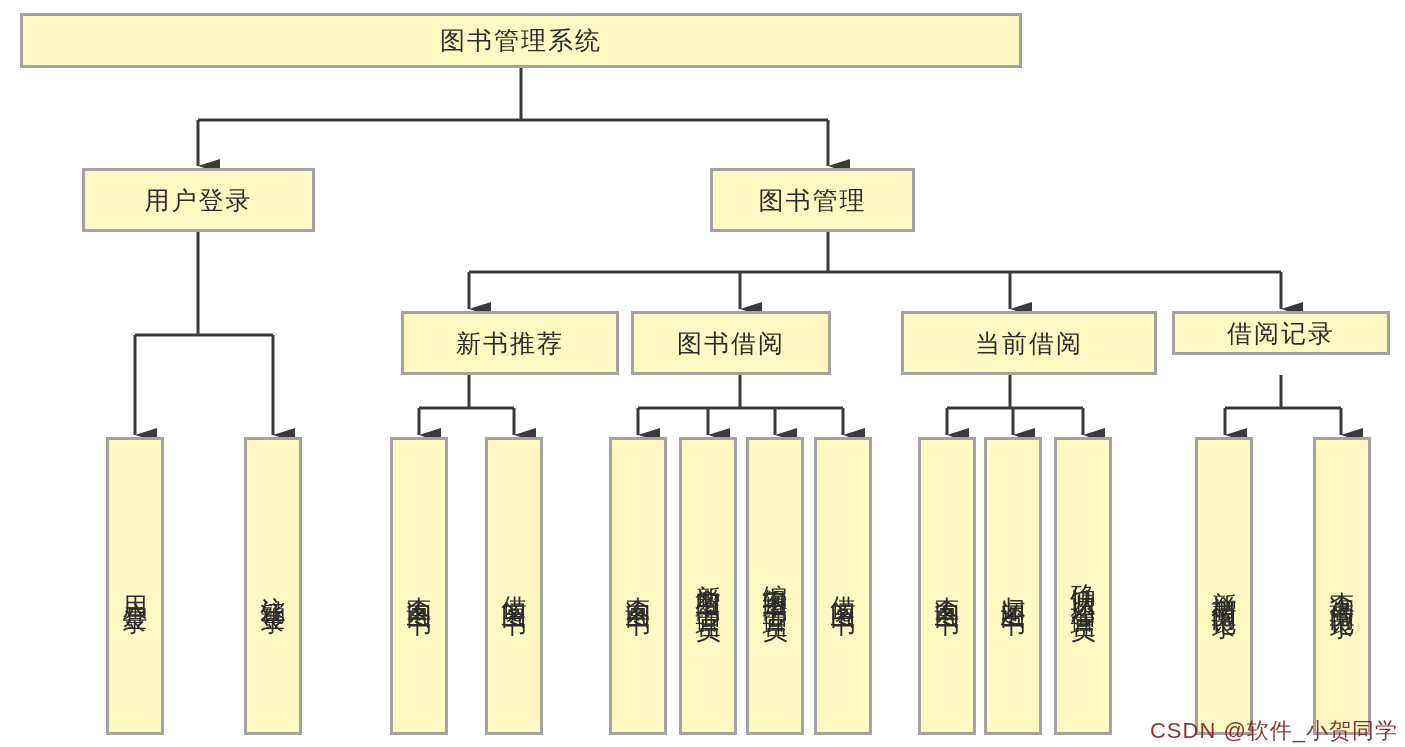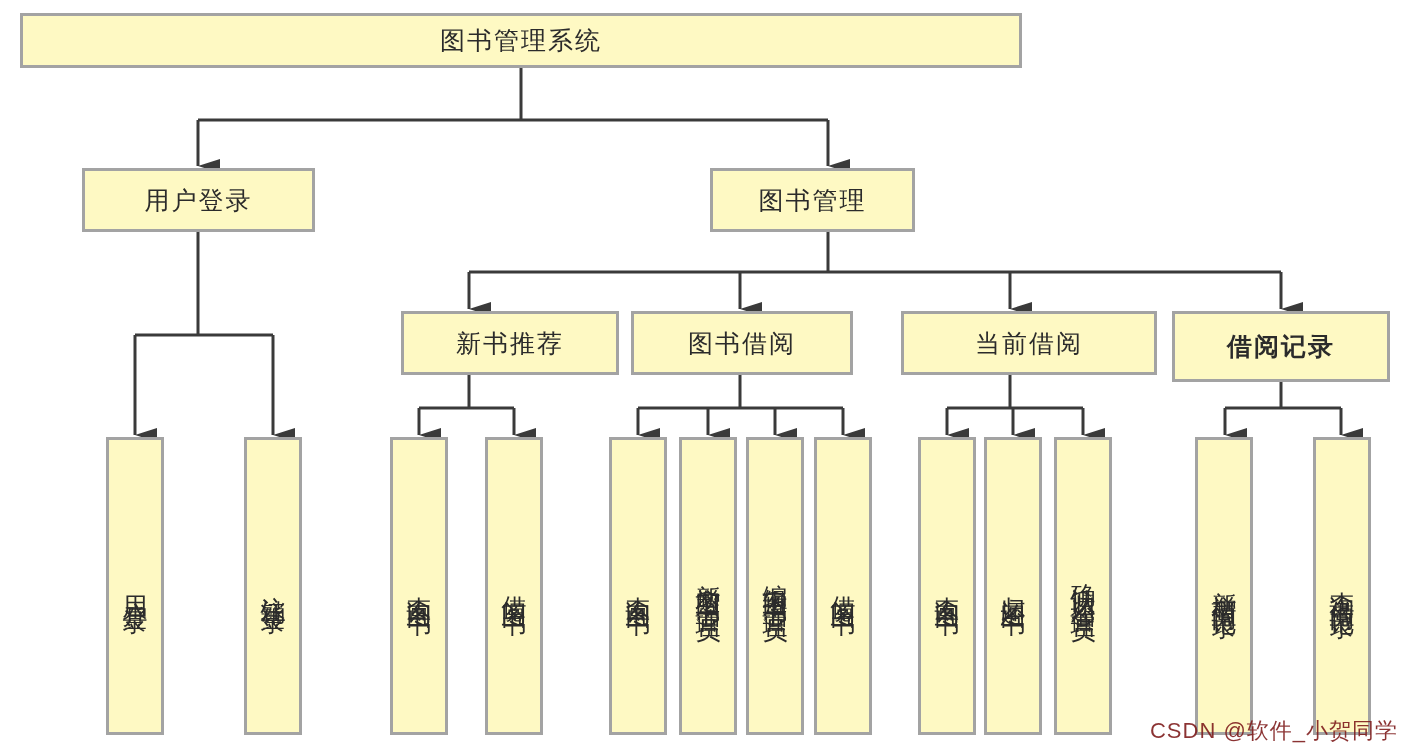"图书借阅" div.node { width: 222px -> 200px }
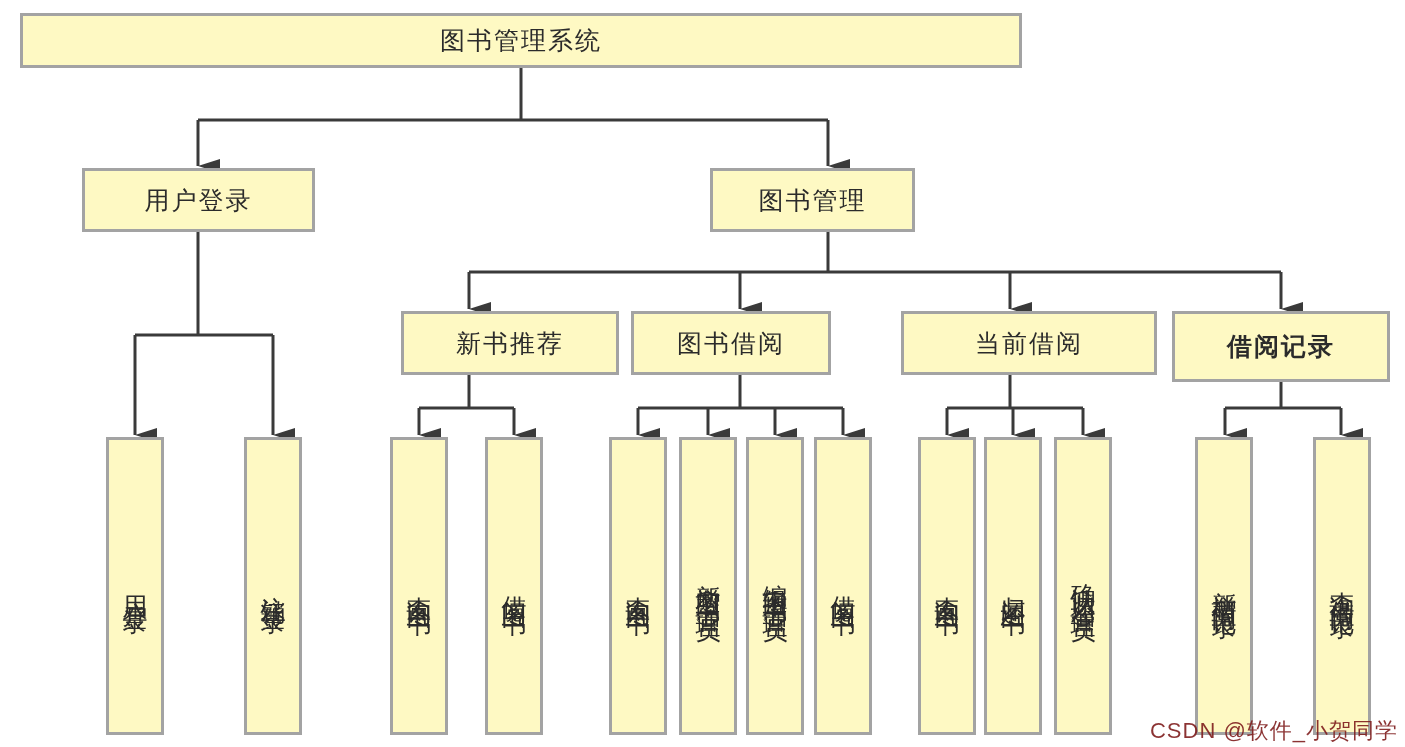"借阅记录" div.node { font-weight: bold -> none; height: 71px -> 44px }
